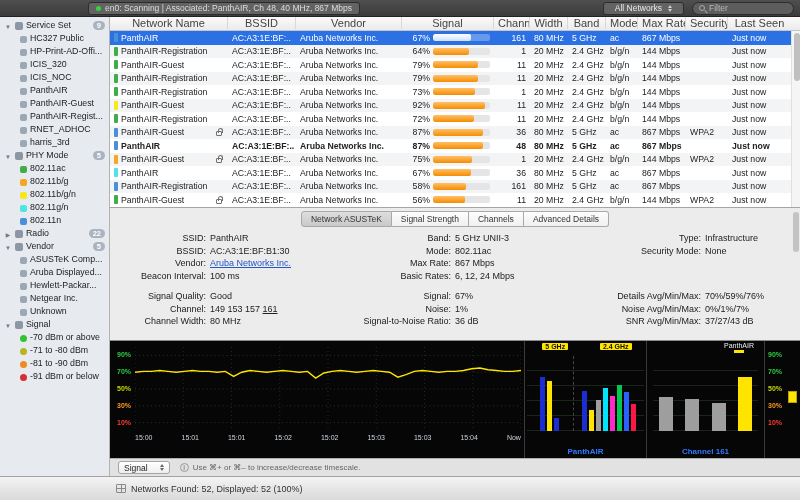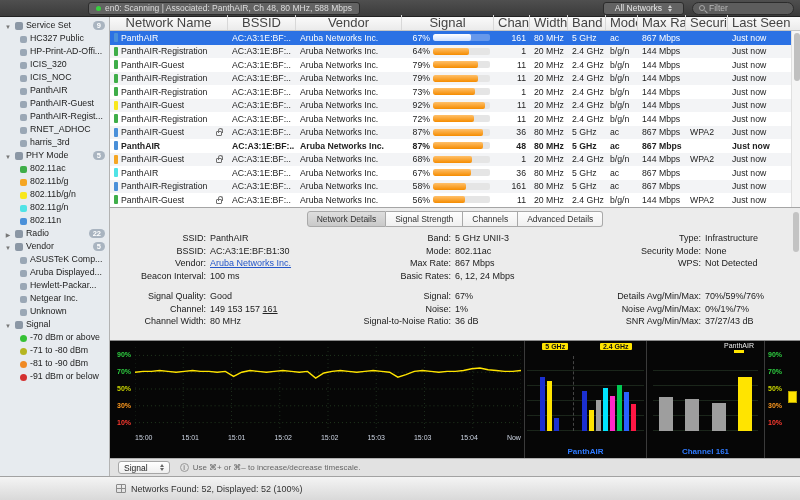"en0: Scanning | Associated: PanthAIR," span { text: 80 MHz, 588 -> 40 MHz, 867 }
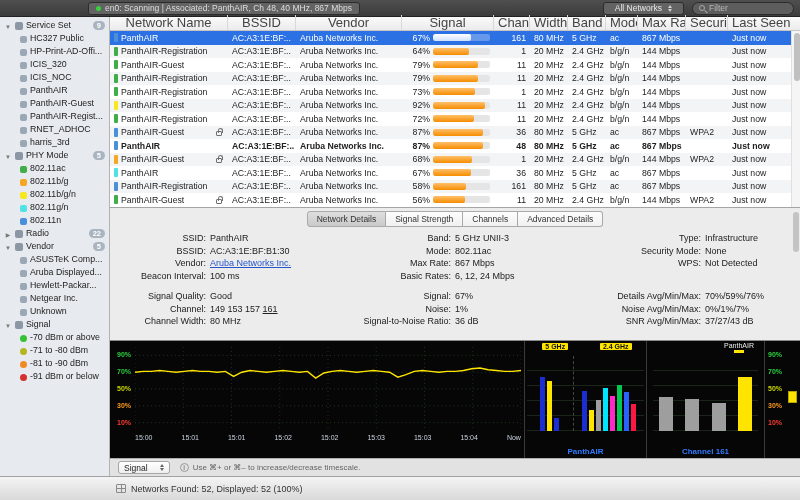"Network Name" .thead { align-items: flex-end -> flex-start; font-size: 13px -> 11px }
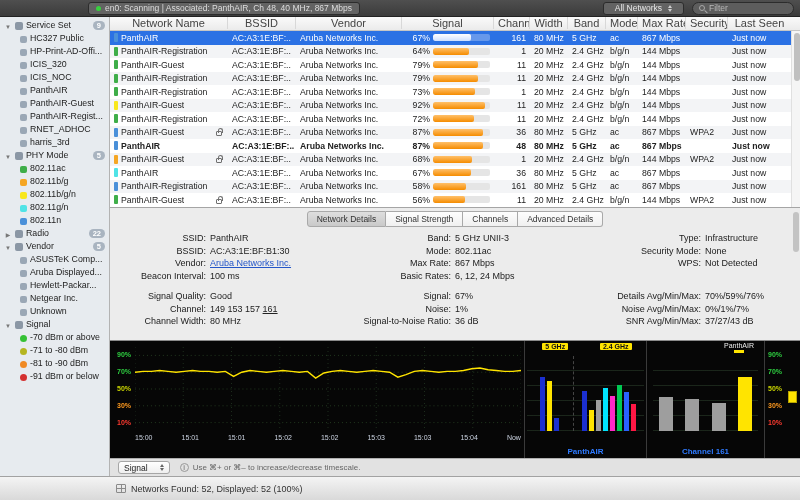"68%" span.pct { text: 68% -> 75% }
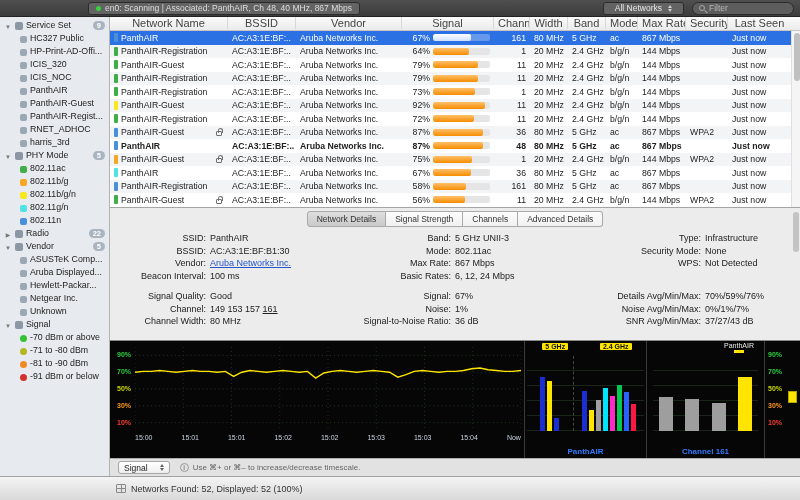"Network Details" div.tab { text: Details -> ASUSTeK }
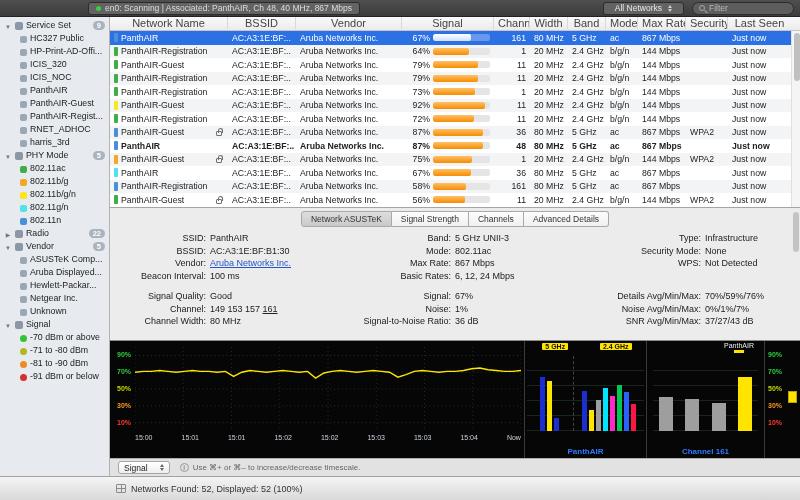"WPS:" div.frow { html: <div> <span>WPS:</span> <span>Not Detected</span> </div> -> none }
